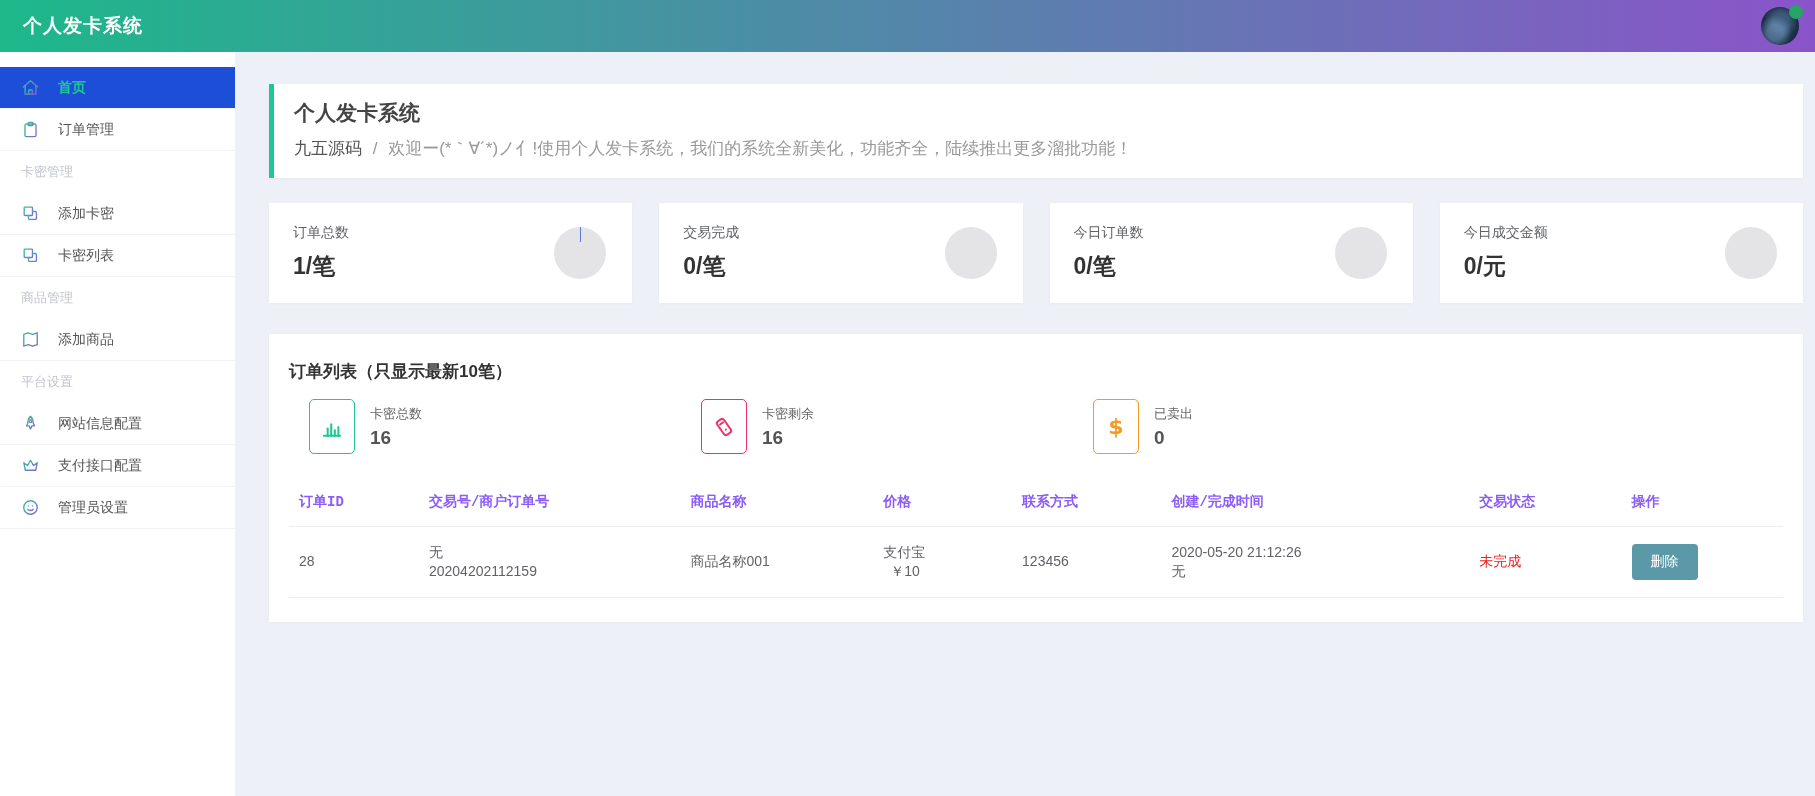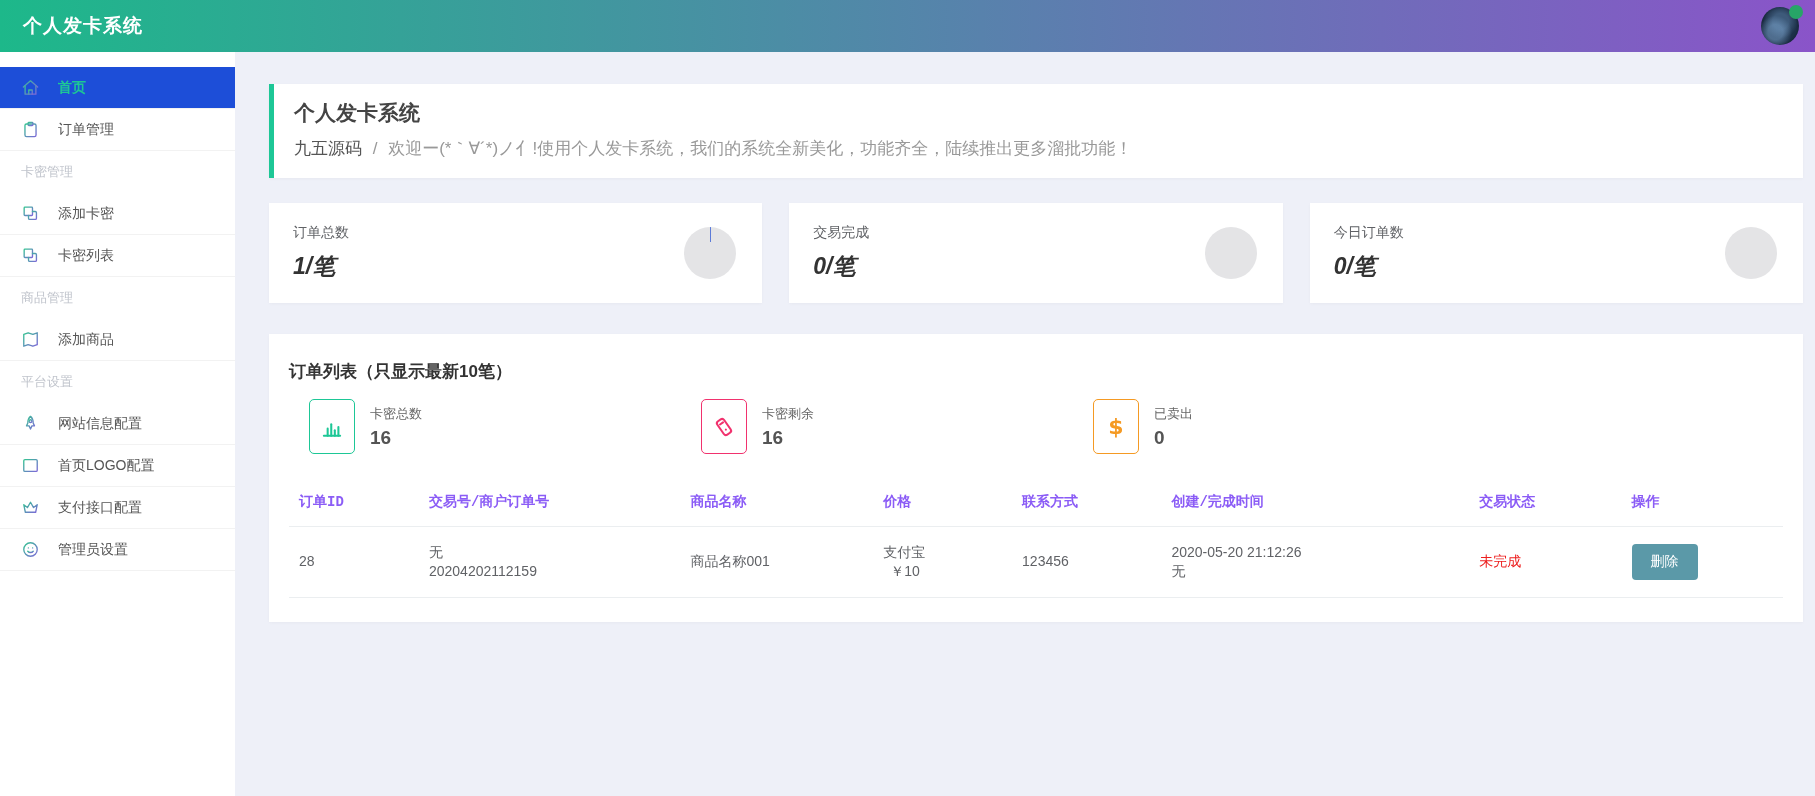"今日成交金额" div.stat-card { html: none -> <div> <div> <div>今日成交金额</div> <div>0/元</div> </div> <div></div> </div> }
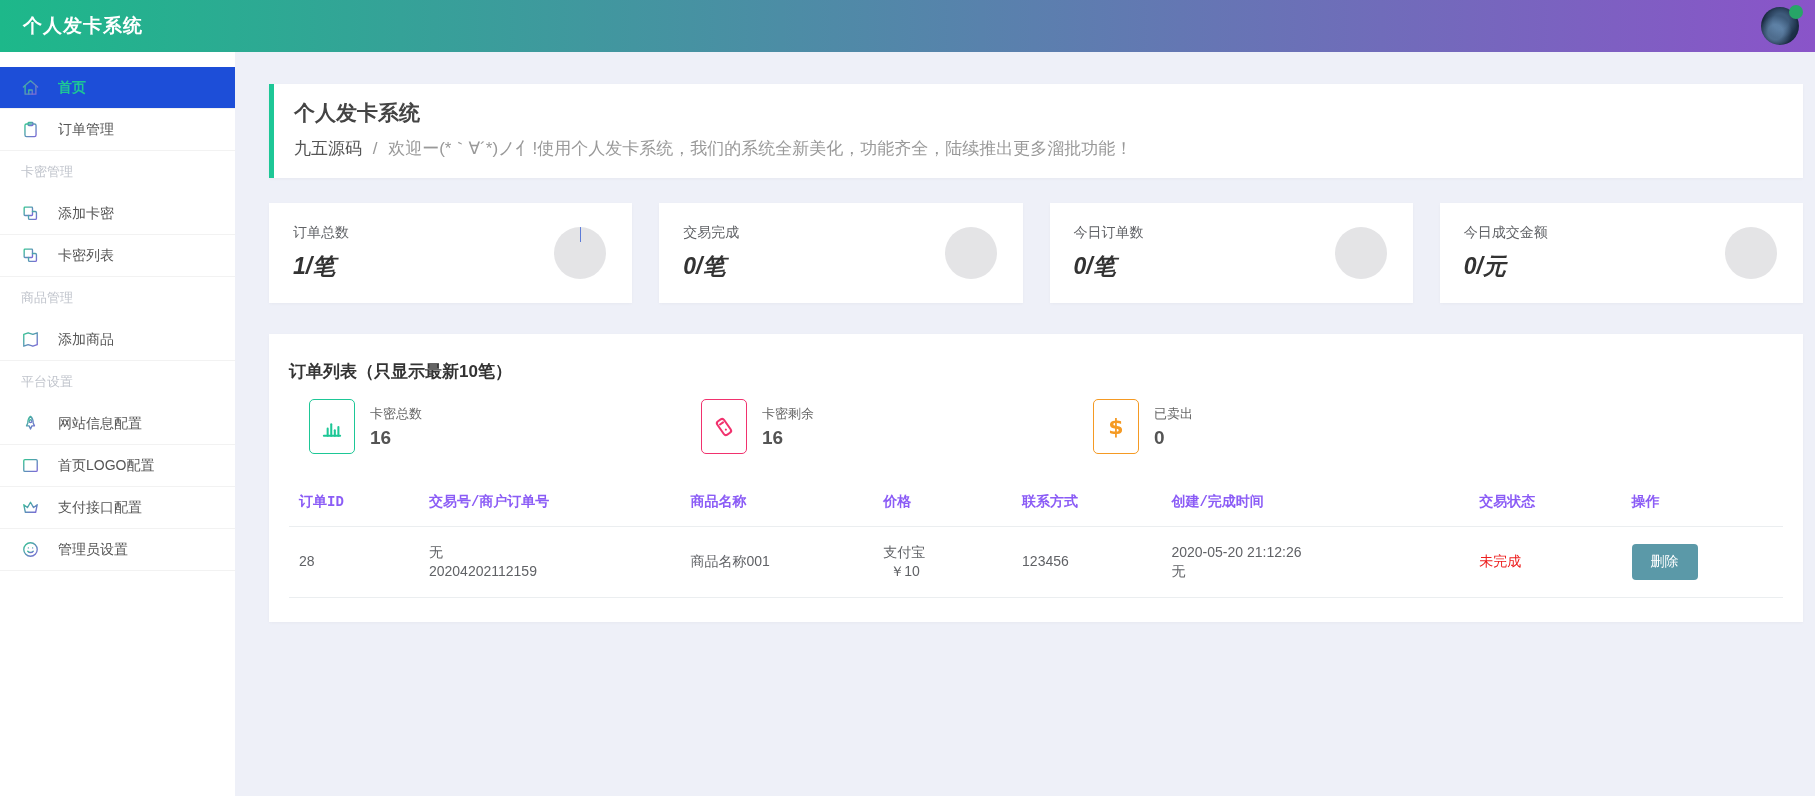"1/笔" .stat-value { font-style: italic -> none }
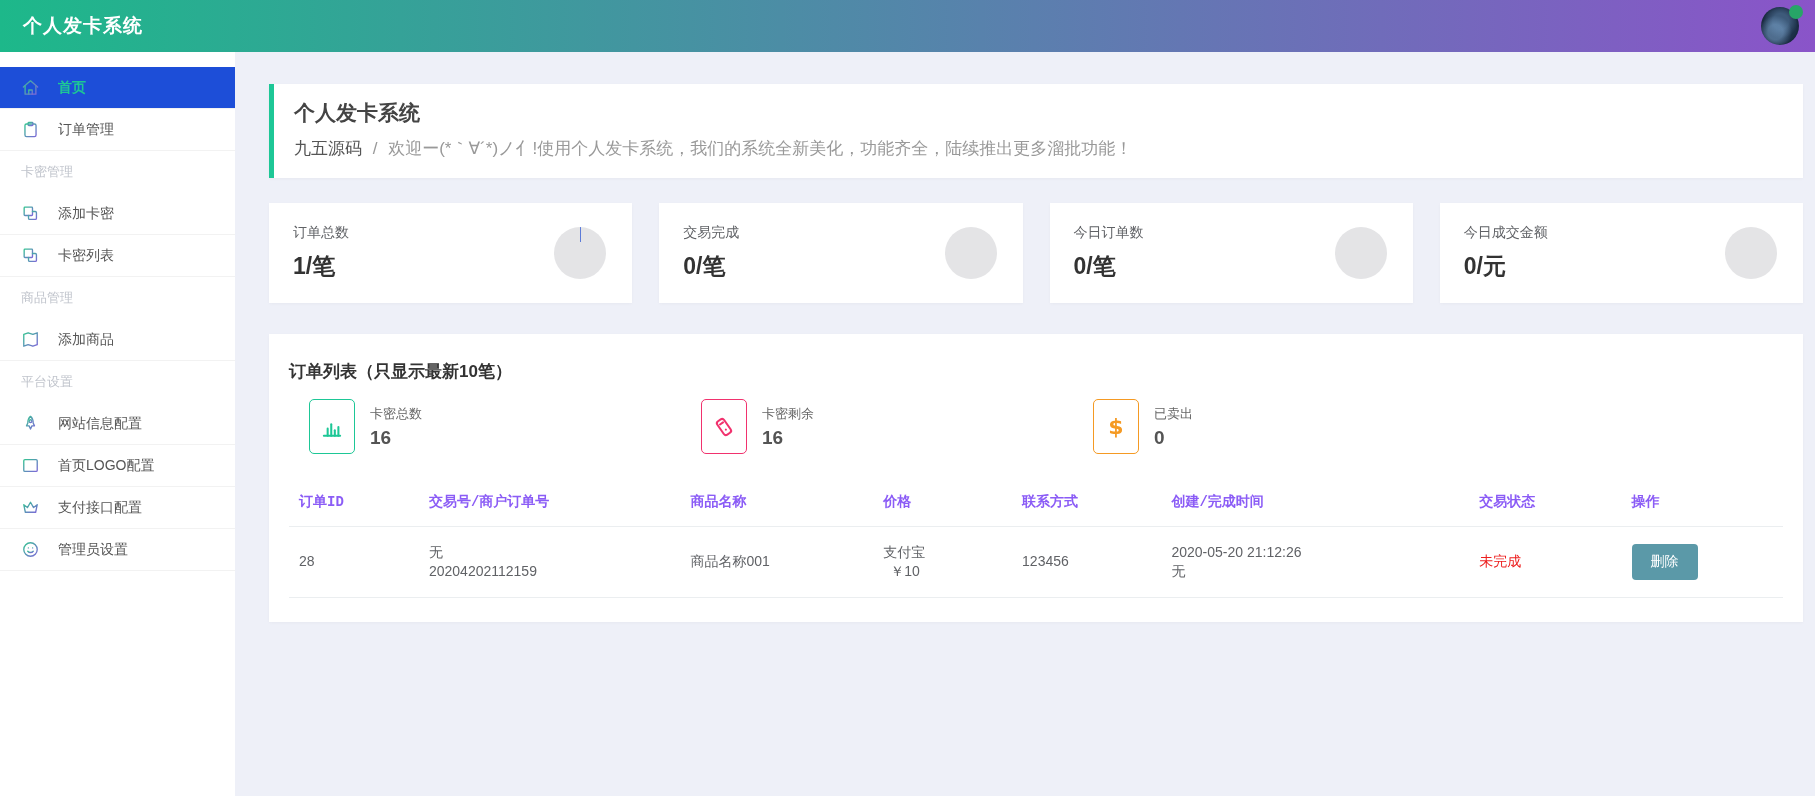"首页LOGO配置" div.sidebar-item { html: <div> <span> <svg> <rect></rect> <path></path> <path></path> </svg> </span> <span>首页LOGO配置</span> </div> -> none }
